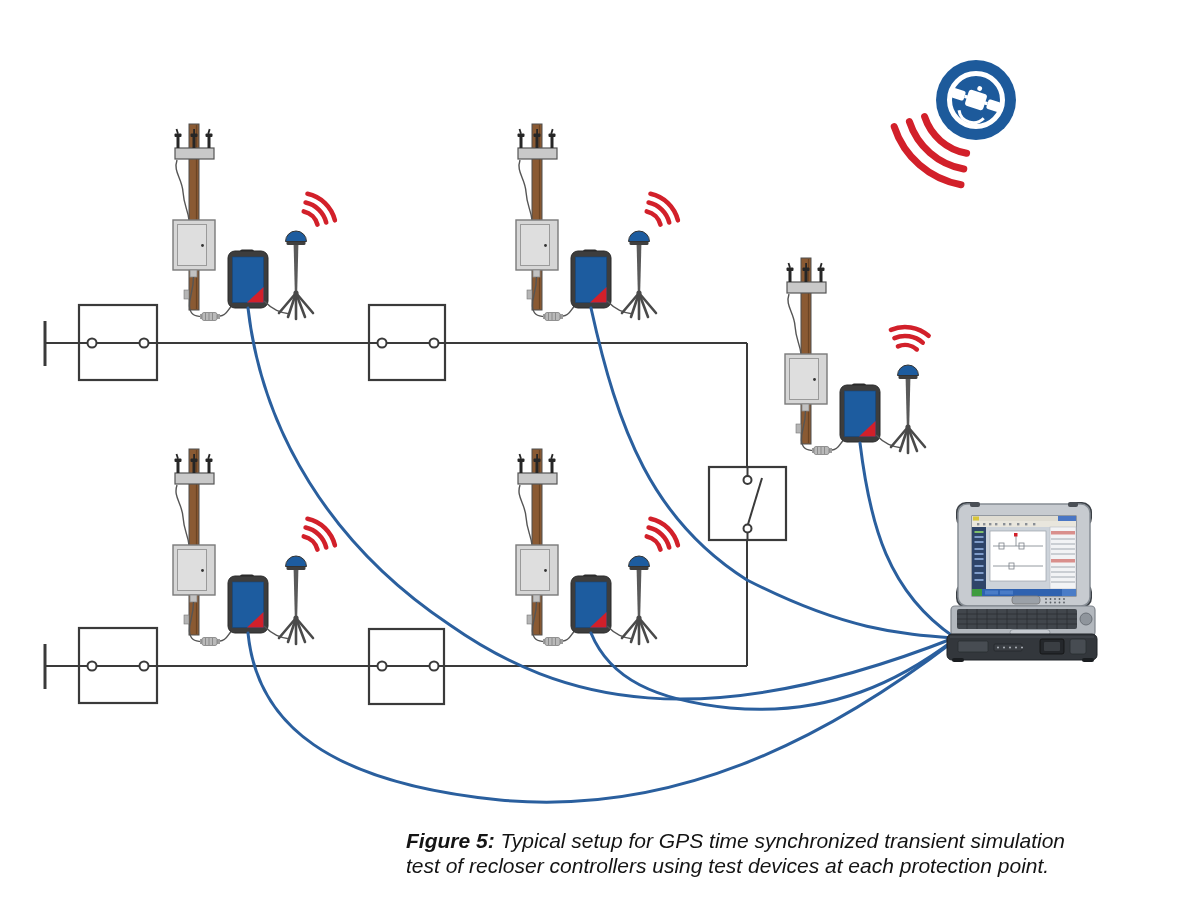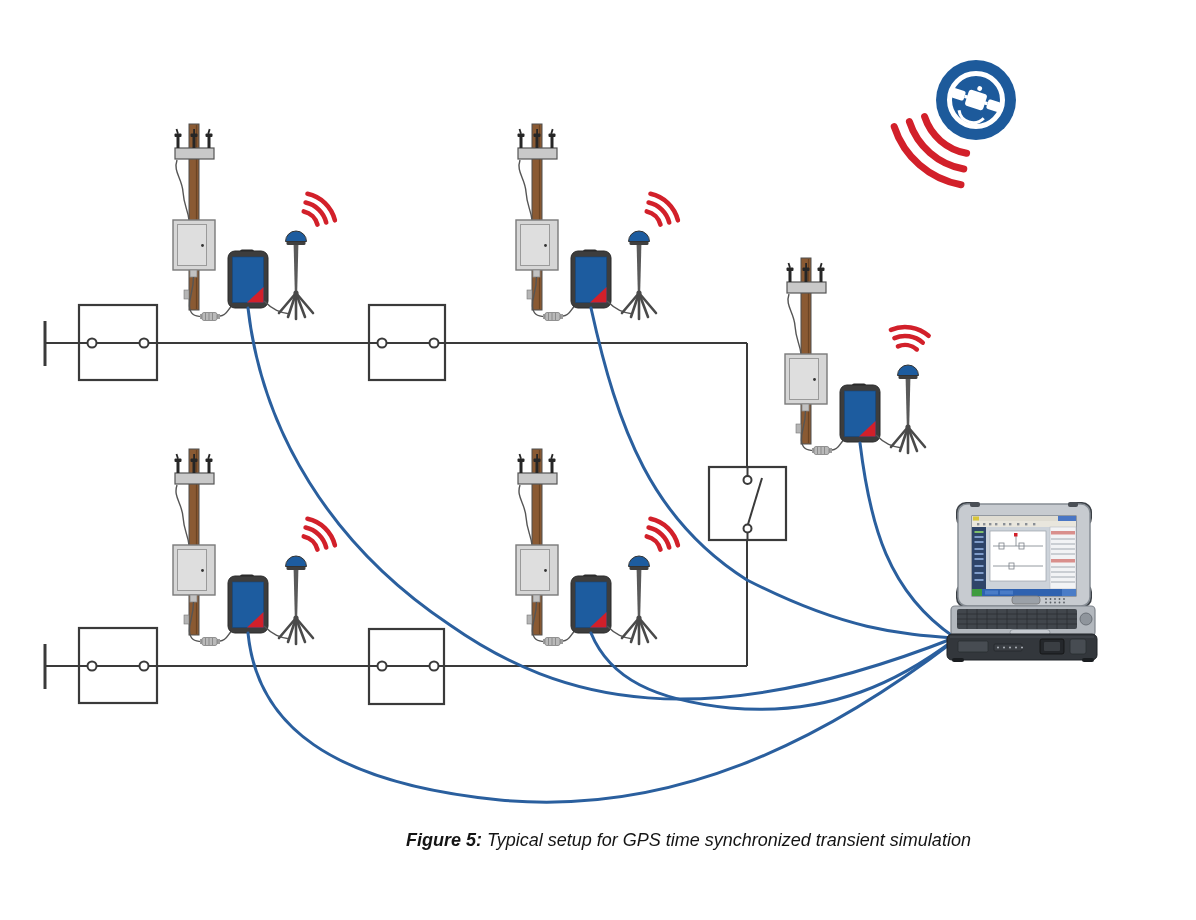"Figure 5: Typical setup for" .caption { font-size: 18px -> 21px }
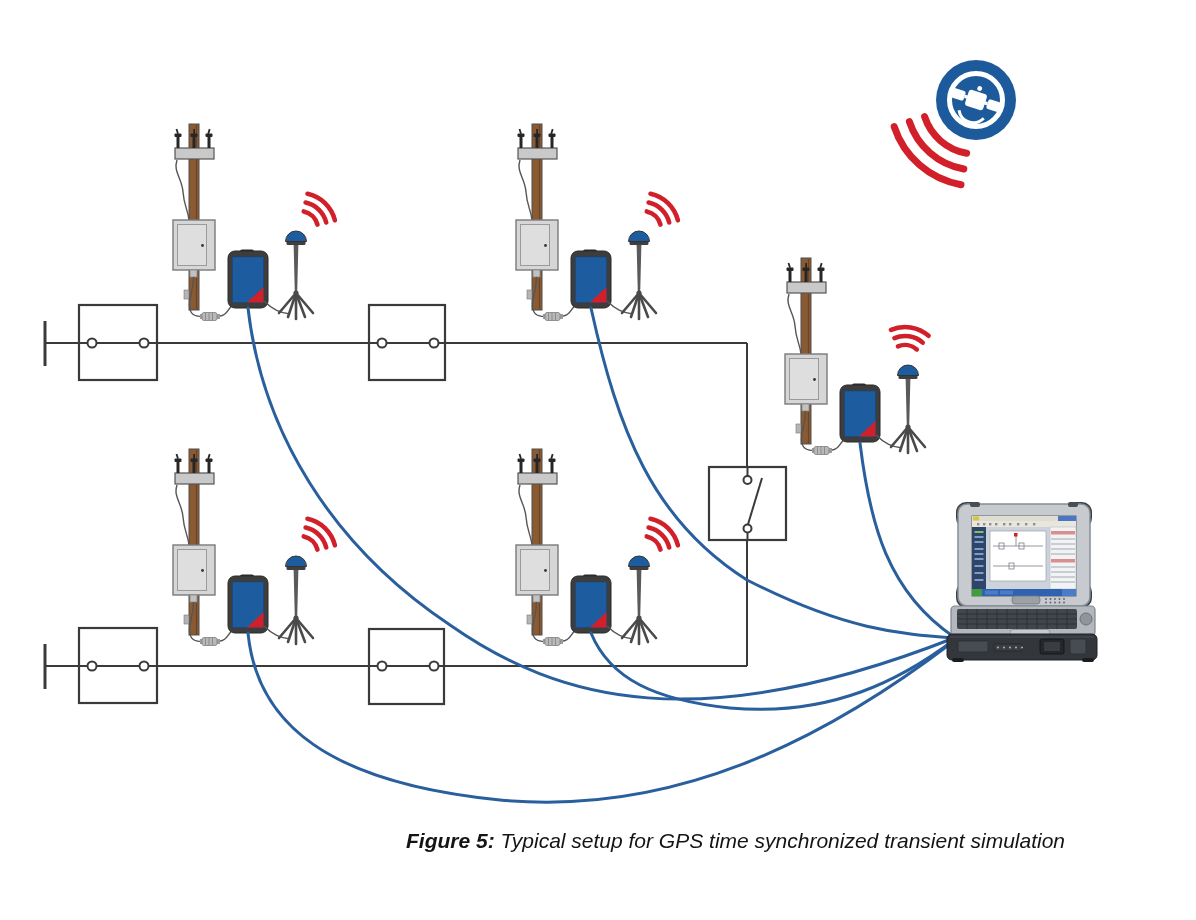"test of recloser controllers using" div { html: none -> <div>test of recloser controllers using test devices at each protection point.</div> }
